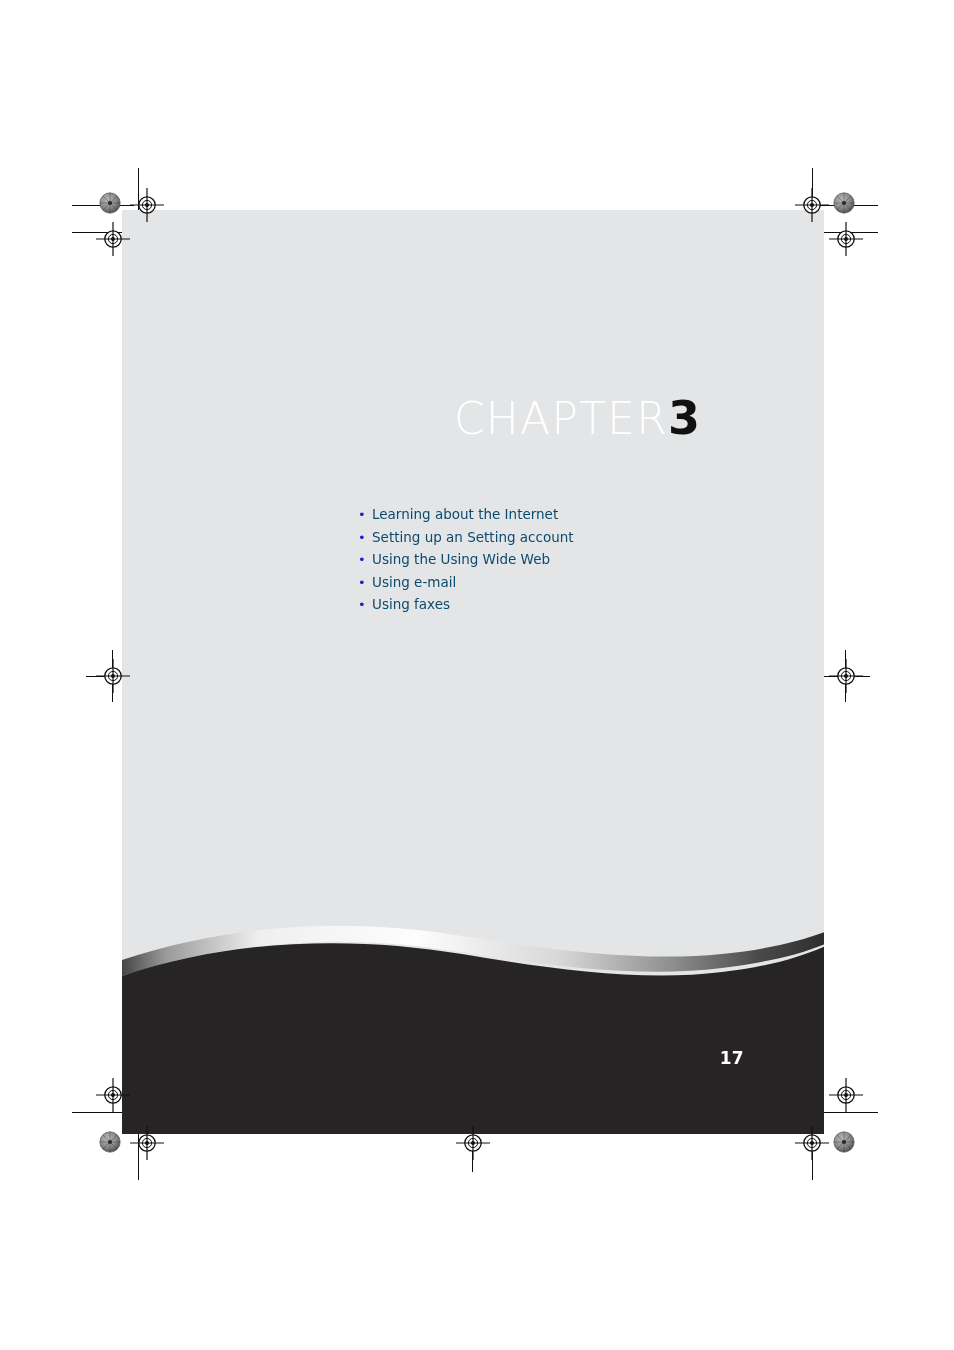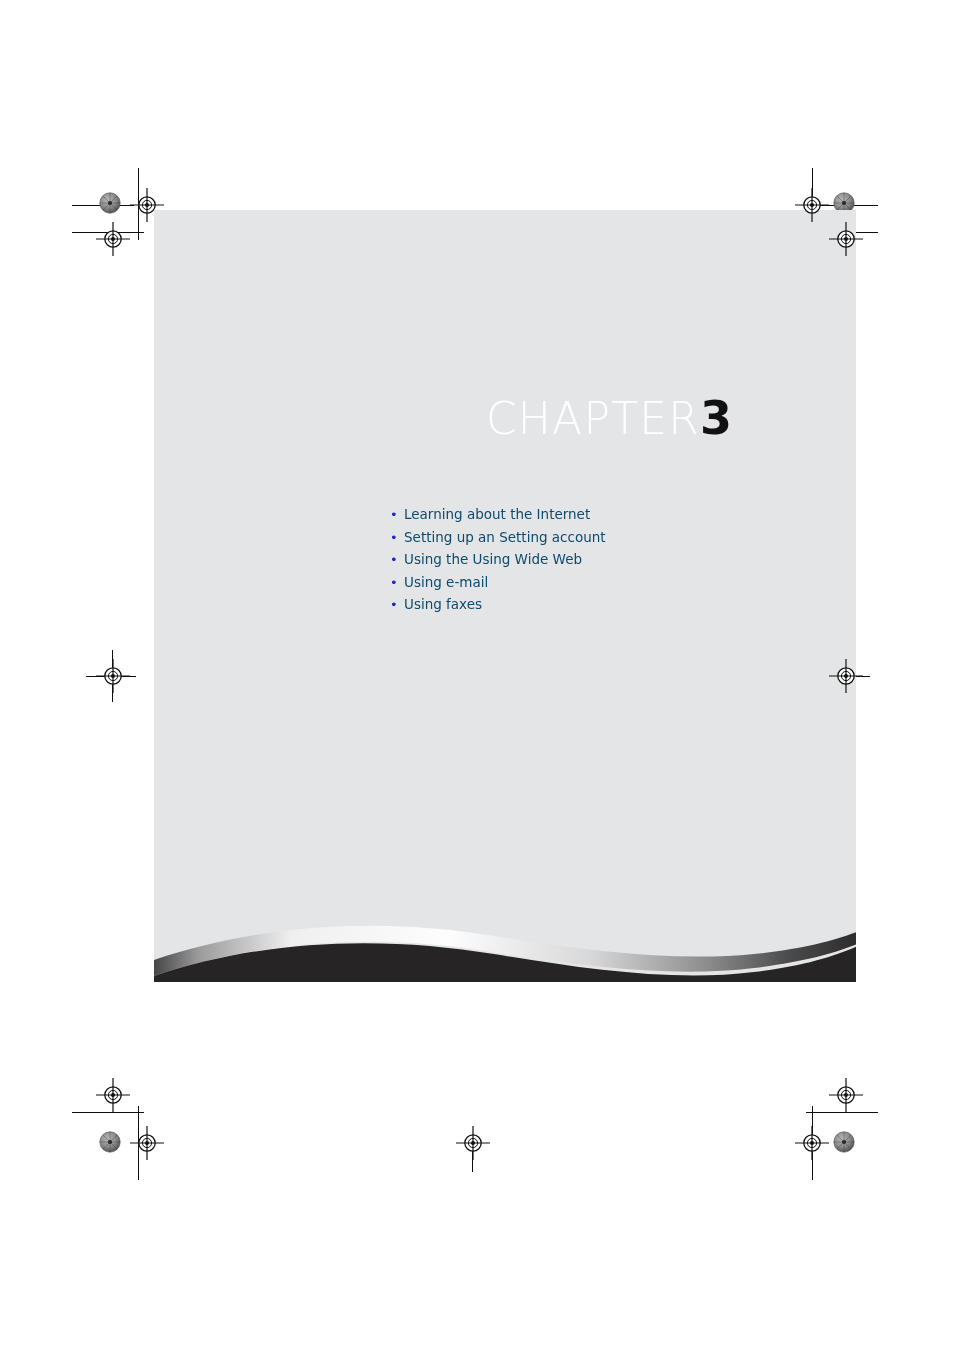"CHAPTER3" #page-sheet { height: 772px -> 924px; margin-left: 32px -> none }
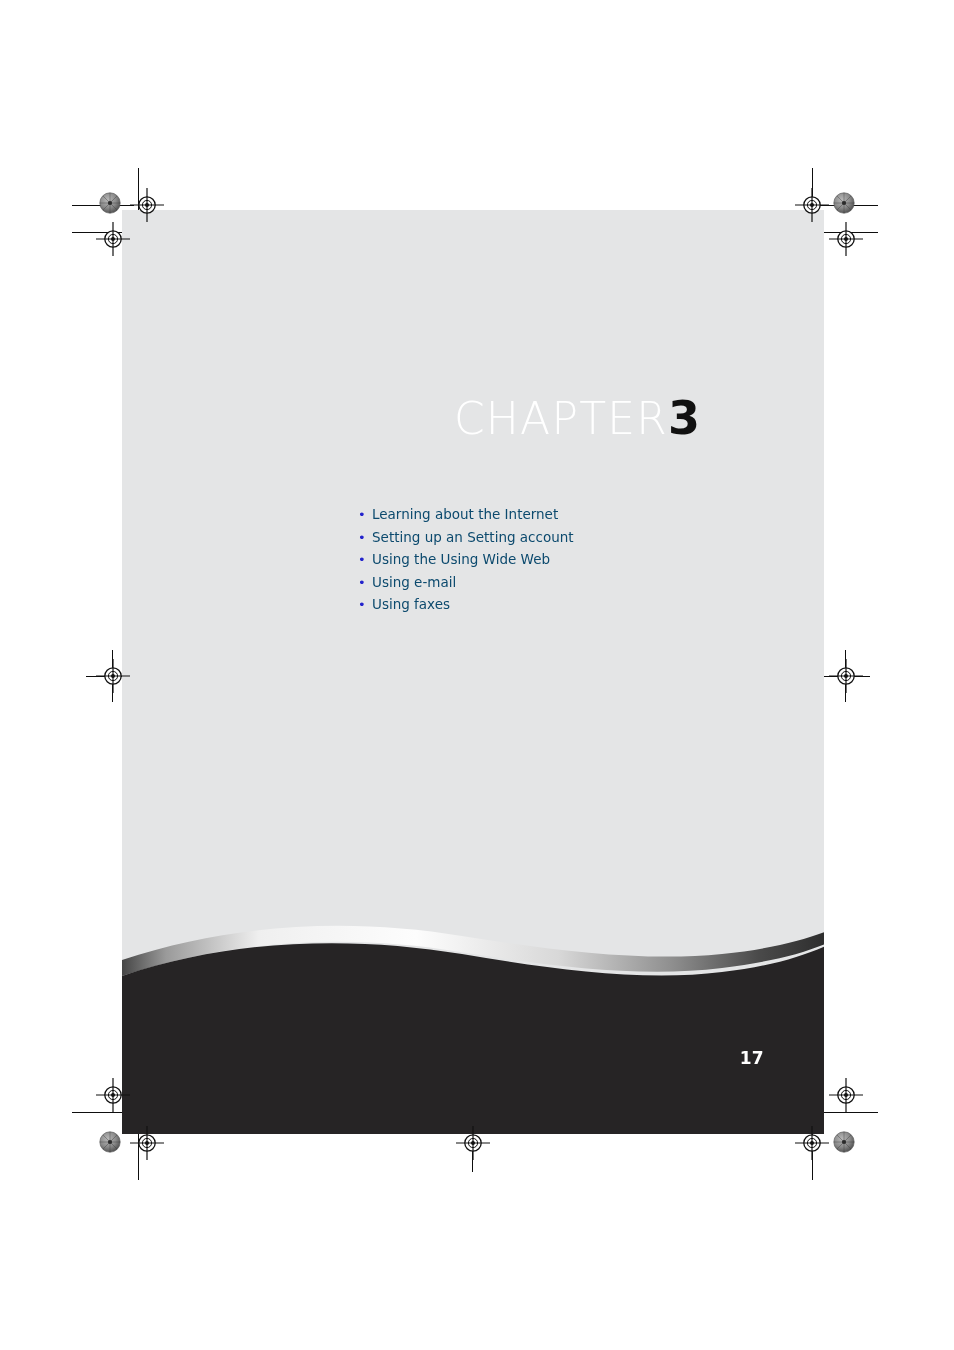"17" #page-number { right: 60px -> 80px }
